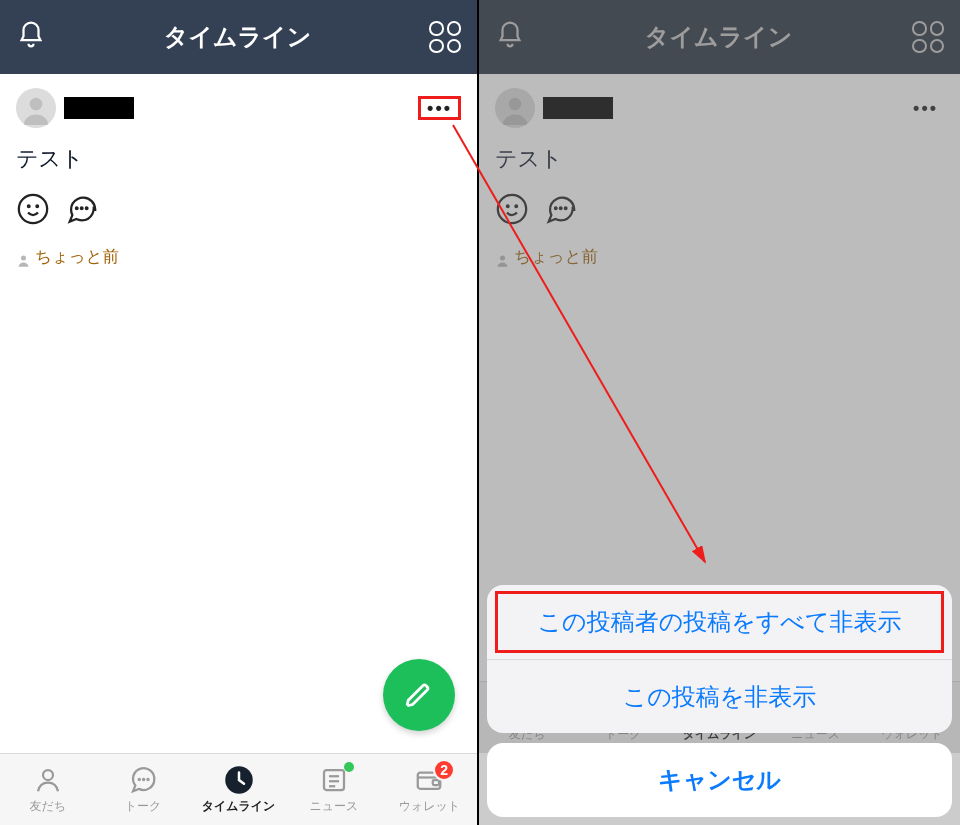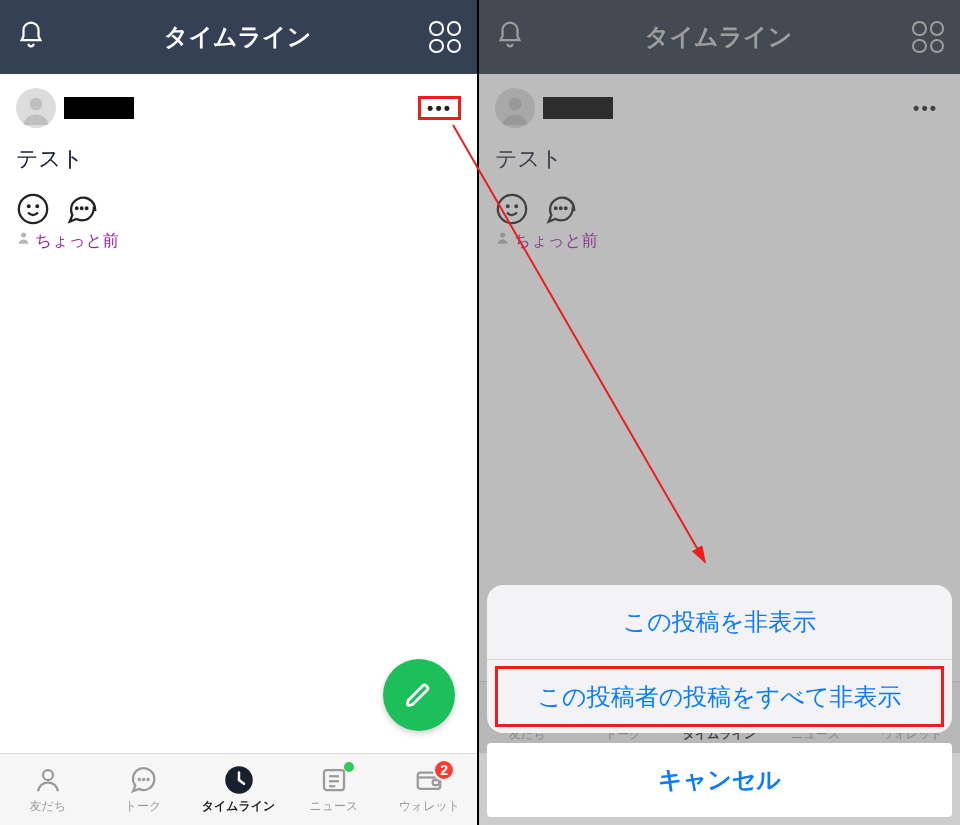"ちょっと前" .ago-row { align-items: flex-start -> flex-end; color: #a21caf -> #a16207; margin-top: none -> 16px }
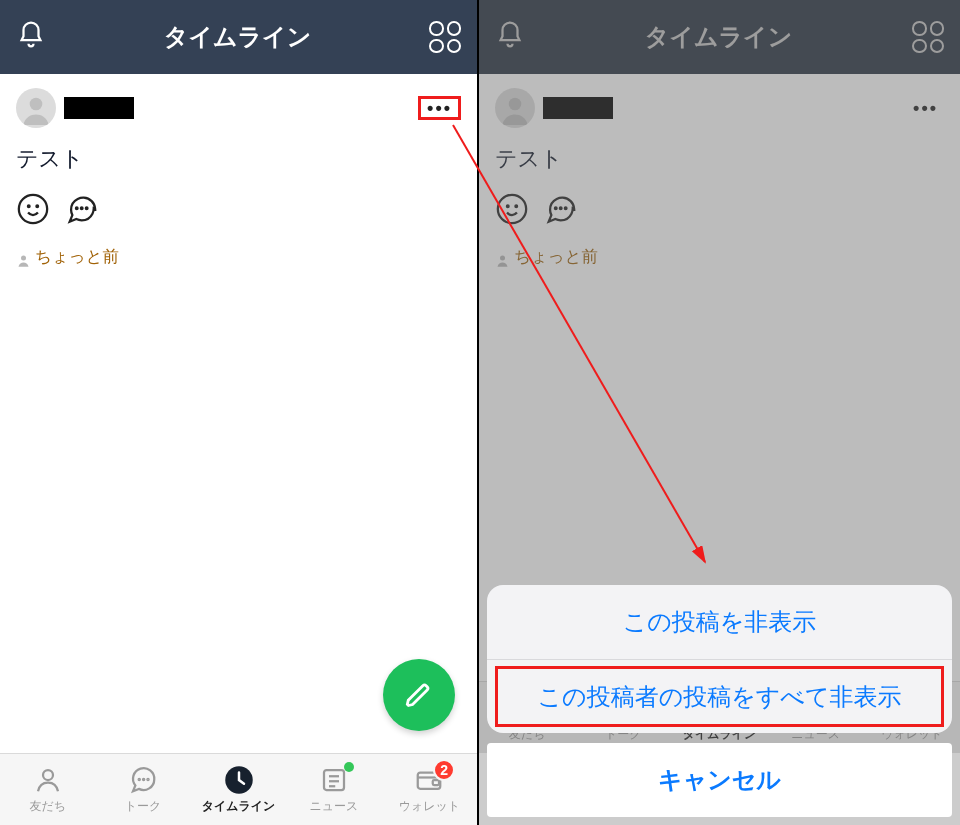"この投稿を非表示" div.sheet-btn { order: before "この投稿者の投稿をすべて非表示" -> after "この投稿者の投稿をすべて非表示" }
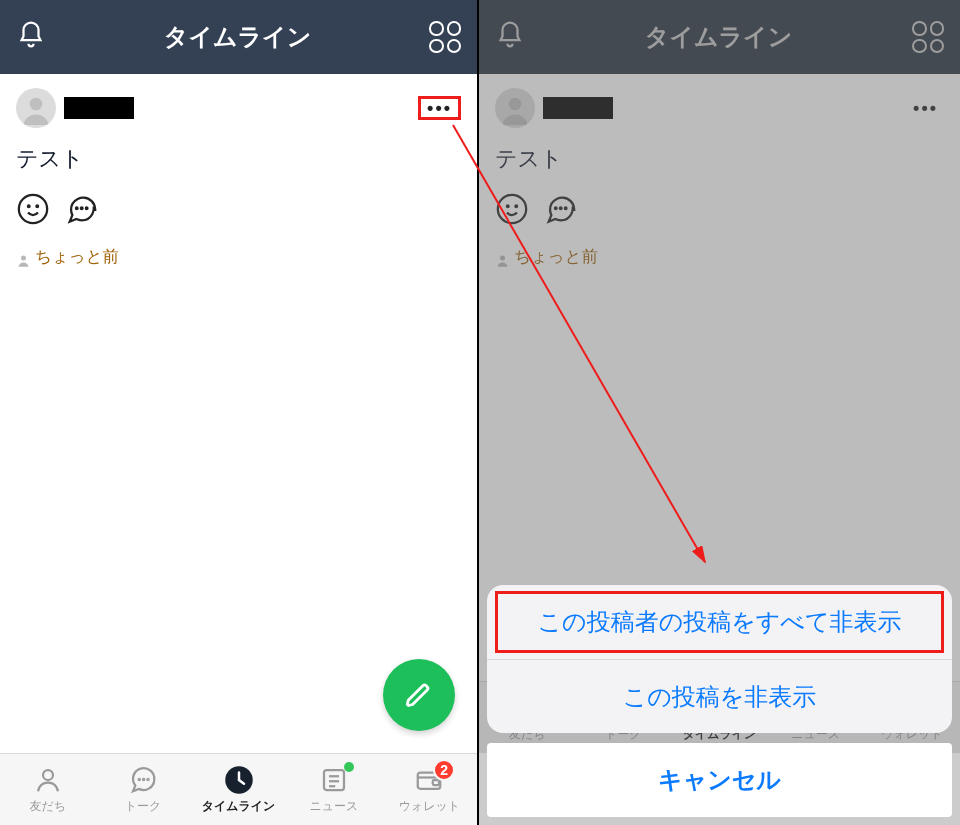"キャンセル" .sheet-cancel { border-radius: 4px -> 16px }
